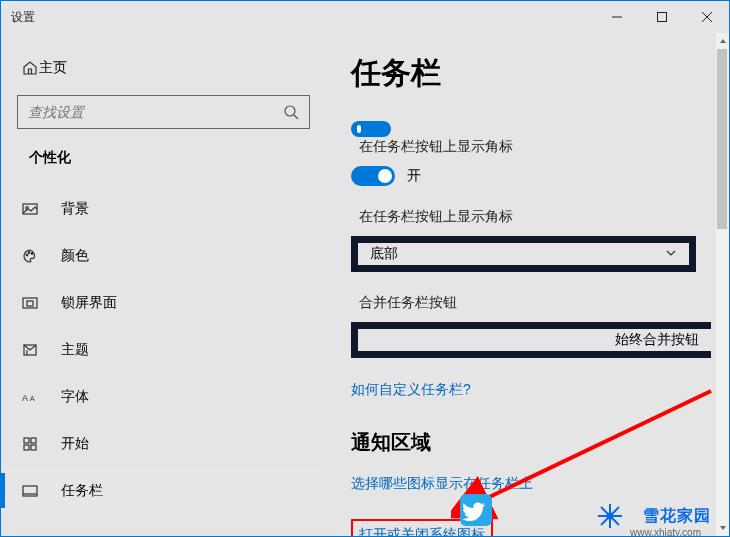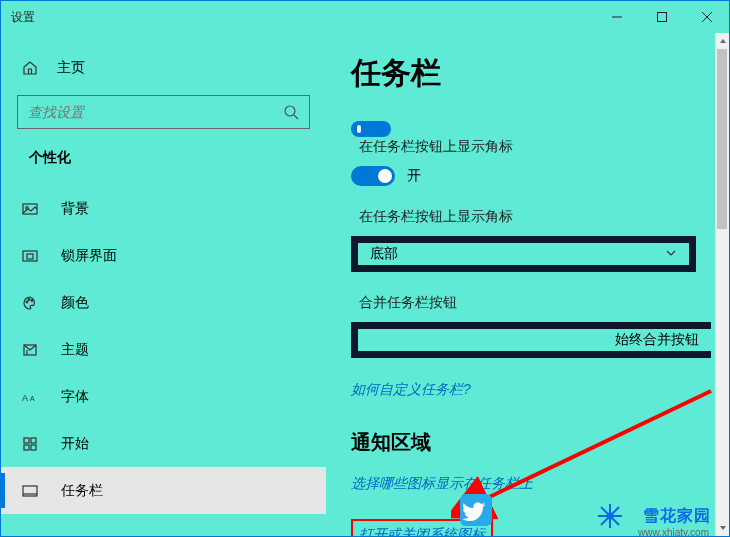"设置" .window { background: #5eead4 -> #e5e5e5 }
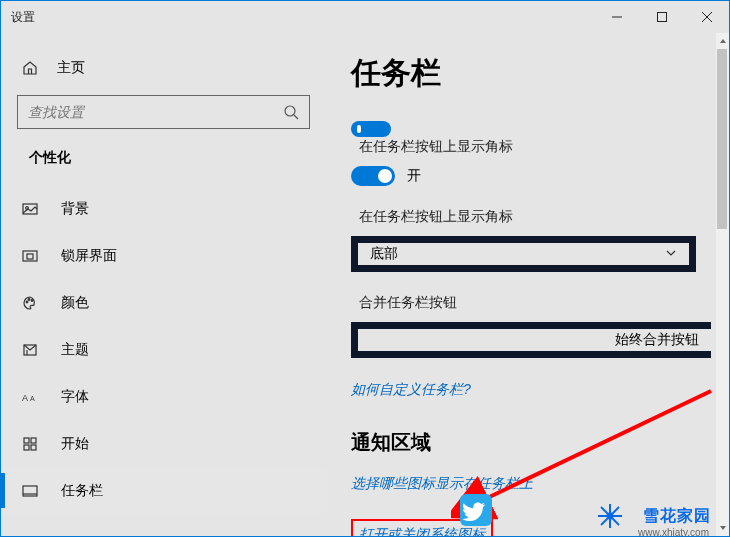"主页" .home-row { gap: 18px -> none }
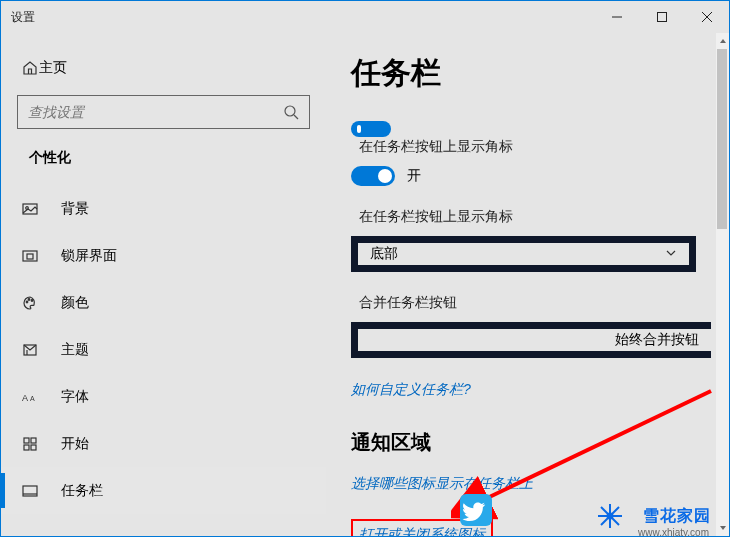"锁屏界面" div.nav-item { order: before "颜色" -> after "颜色" }
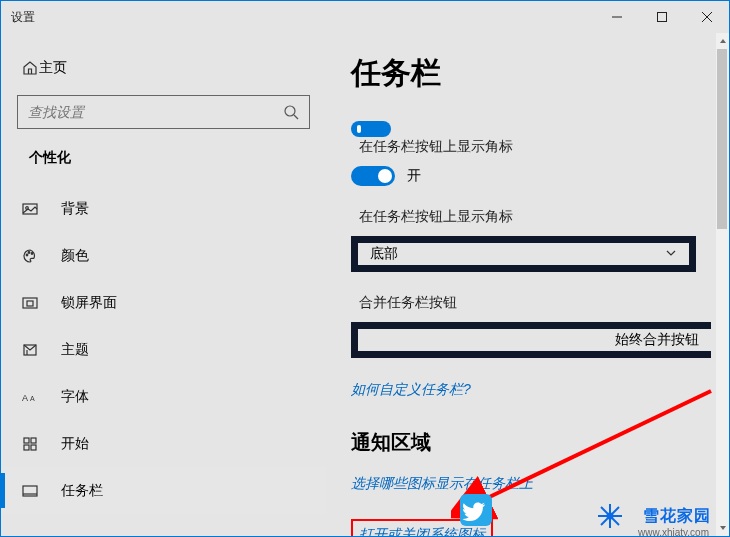"如何自定义任务栏?" .link { font-style: italic -> none }
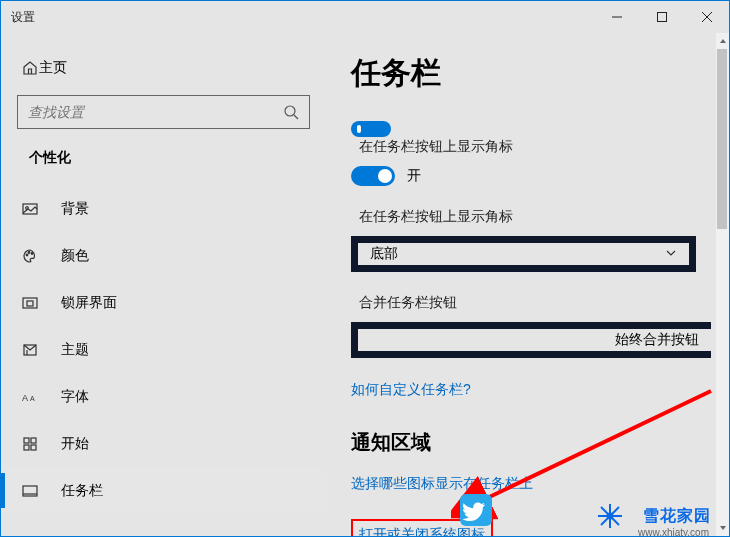"www.xhjaty.com" .wm-url { right: 20px -> 28px }
